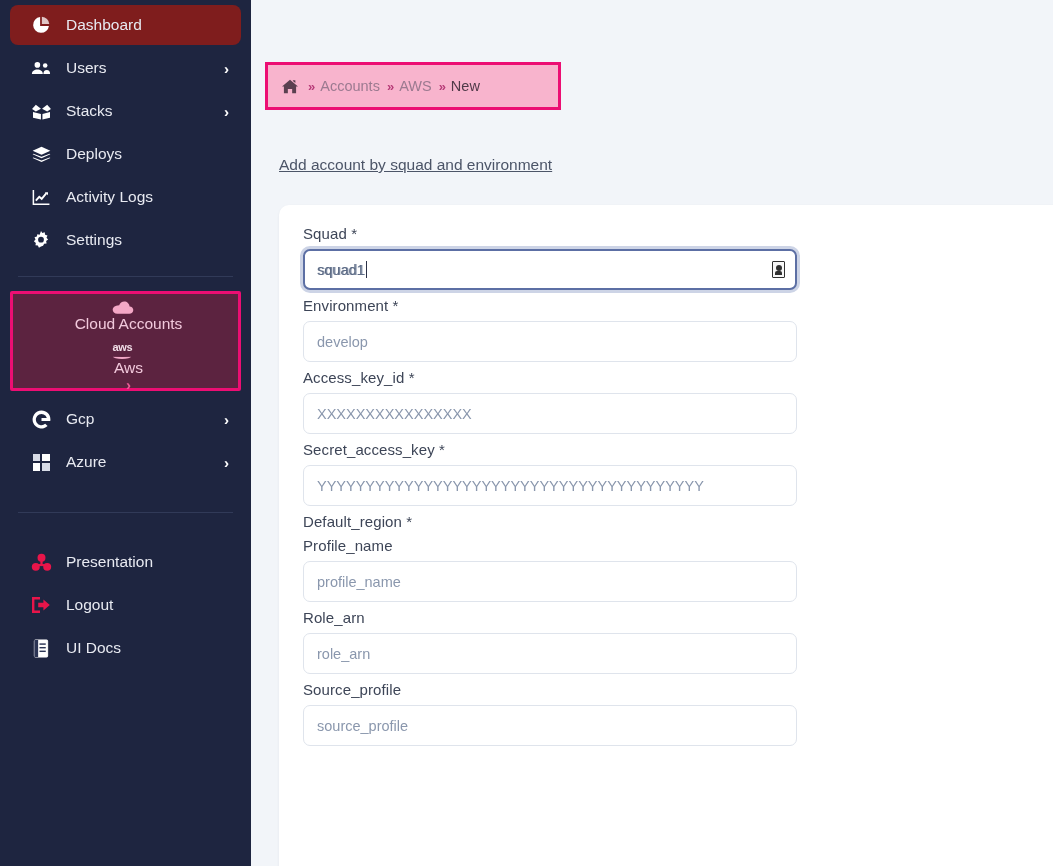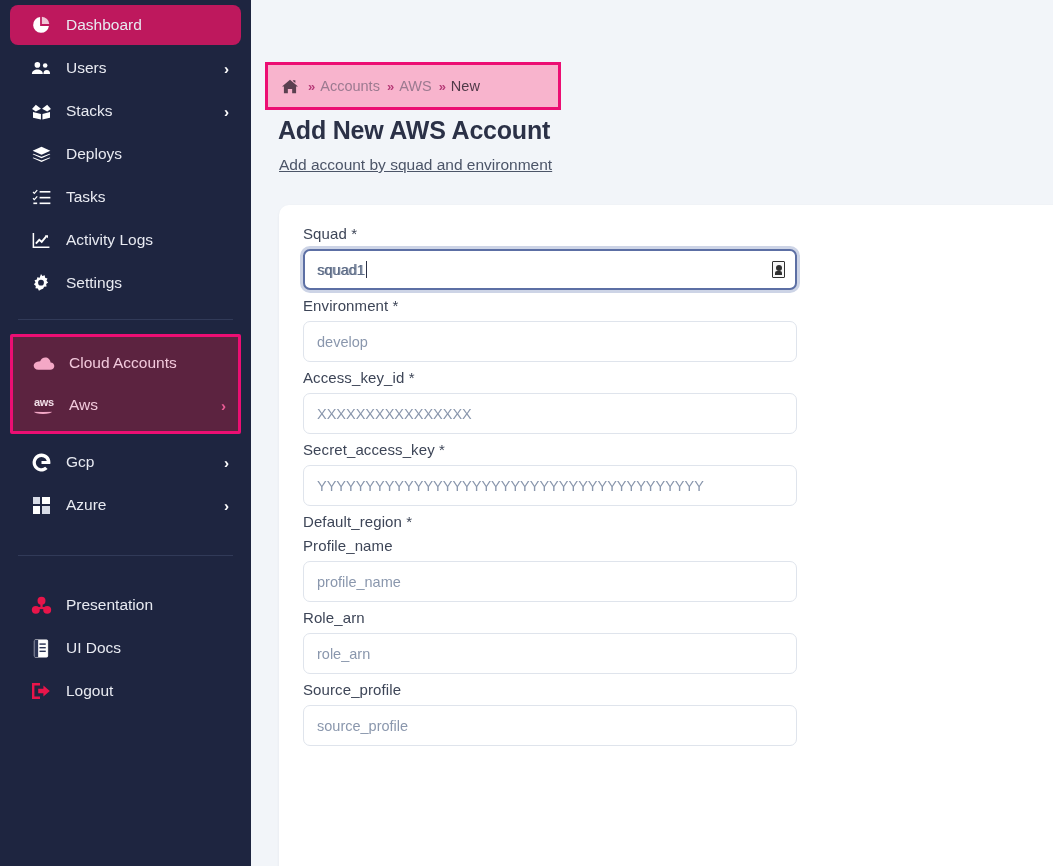"Dashboard" .nav-item.active { background: #be185d -> #7f1d1d }
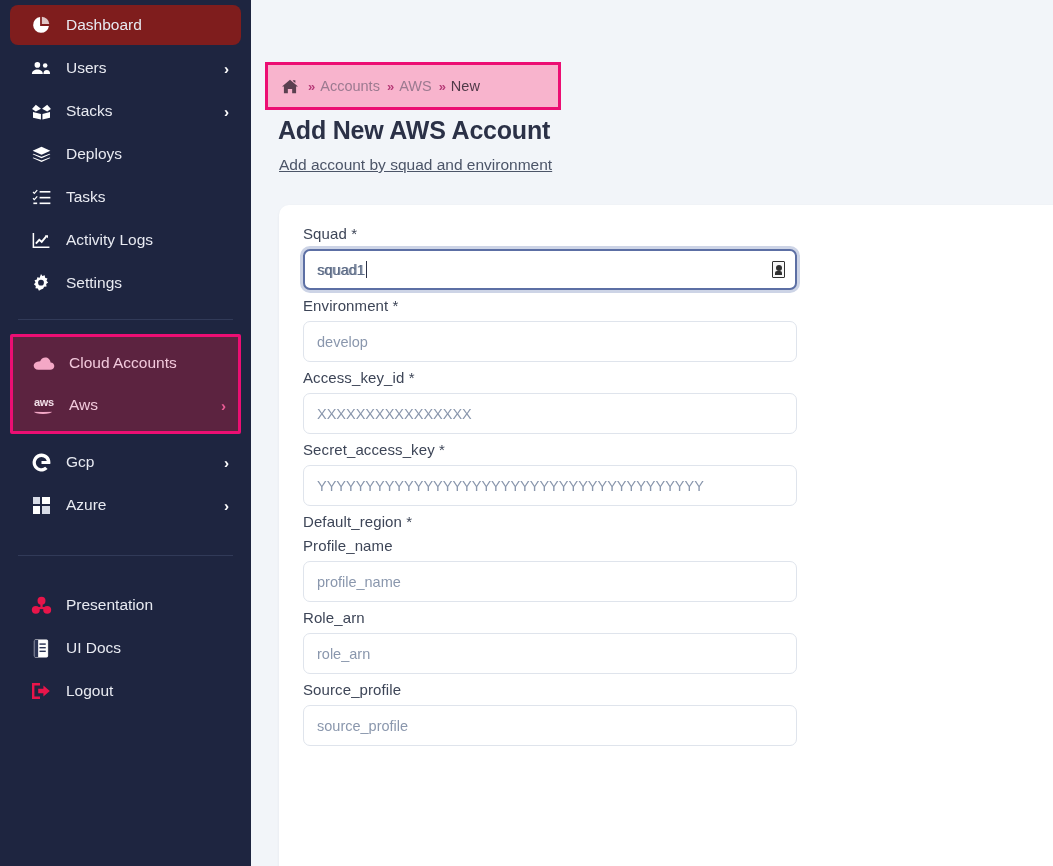"Add New AWS Account" h1.page-title { html: <h1>Add New AWS Account</h1> -> none }
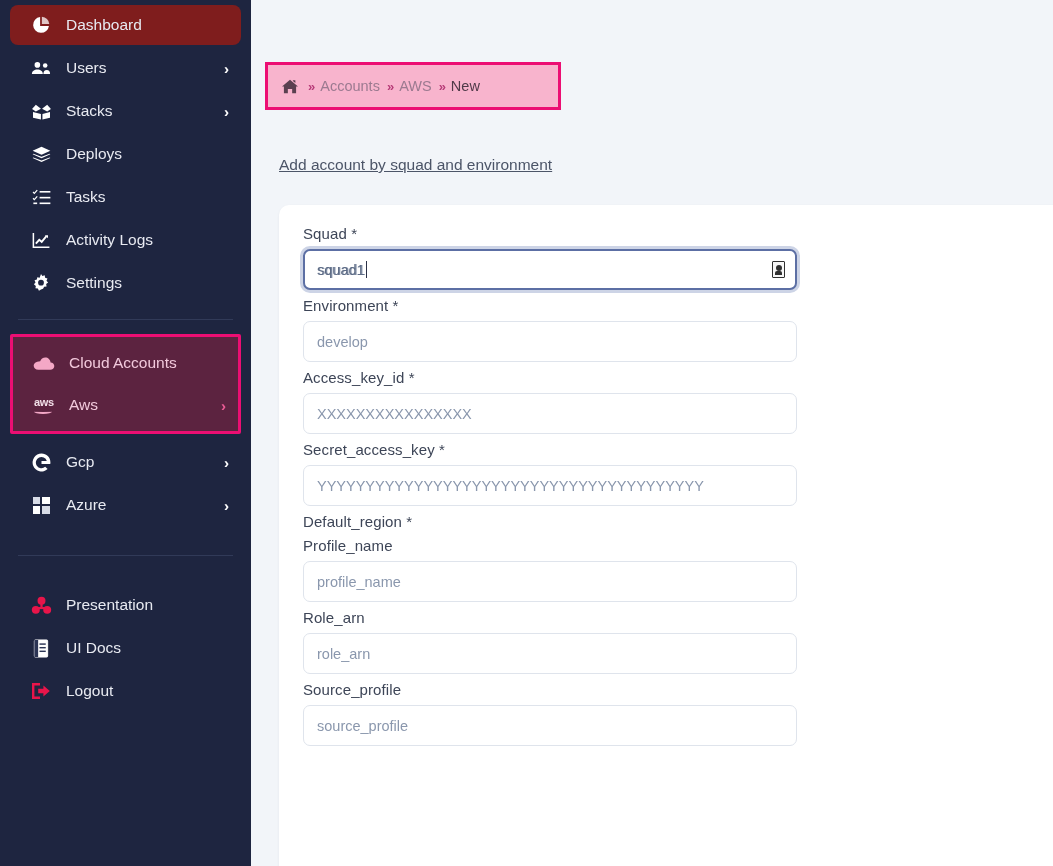"Tasks" div.nav-item { html: <div> <span> <svg> <path></path> <path></path> <rect></rect> <rect></rect> <rect></rect> <rect></rect> </svg> </span> <span>Tasks</span> </div> -> none }
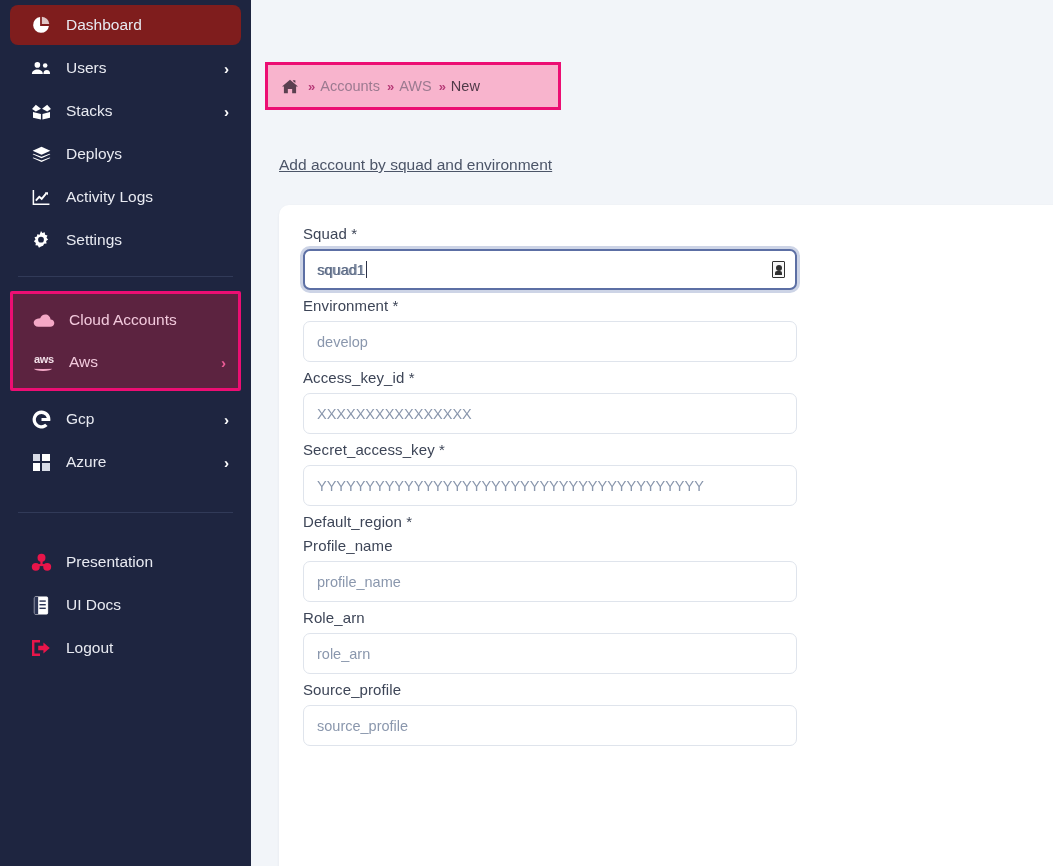"Cloud Accounts" .cloud-group .nav-item { flex-direction: none -> column }
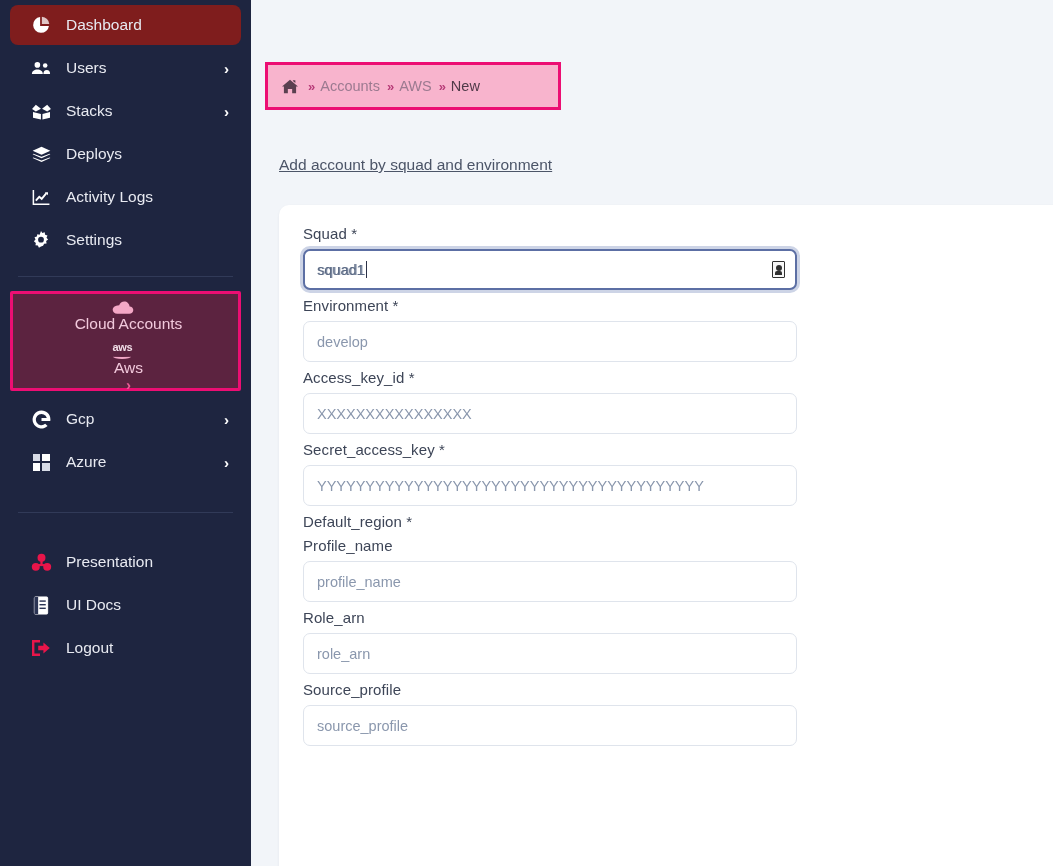"UI Docs" div.nav-item { order: before "Logout" -> after "Logout" }
